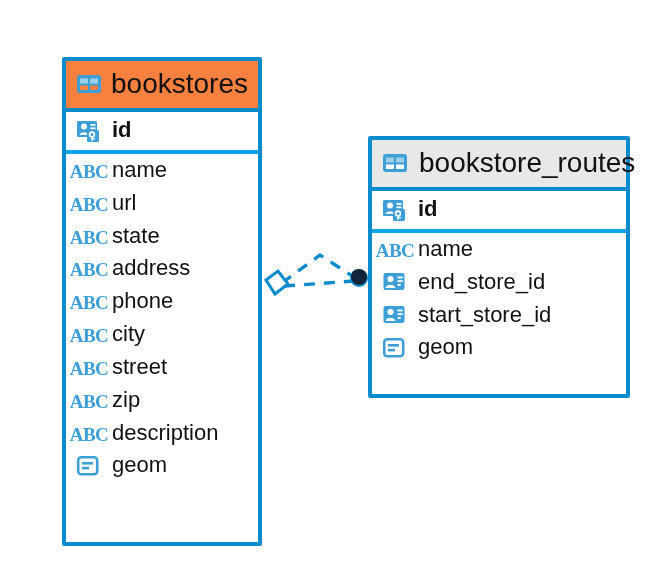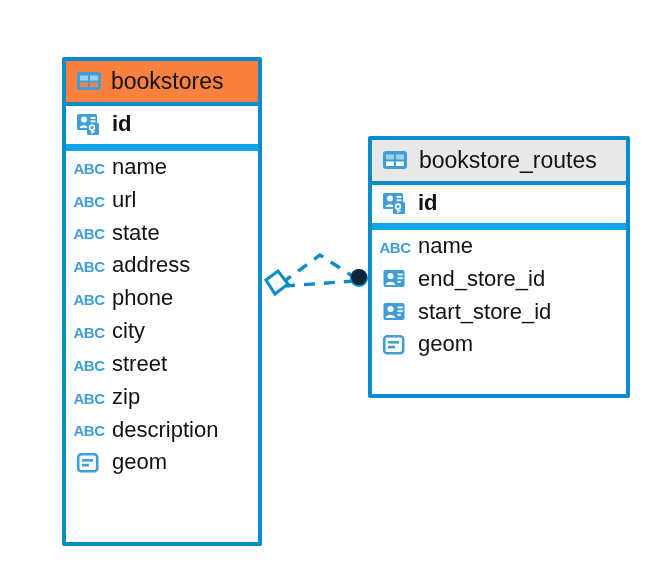"bookstores" .entity-header { font-size: 23px -> 28px }
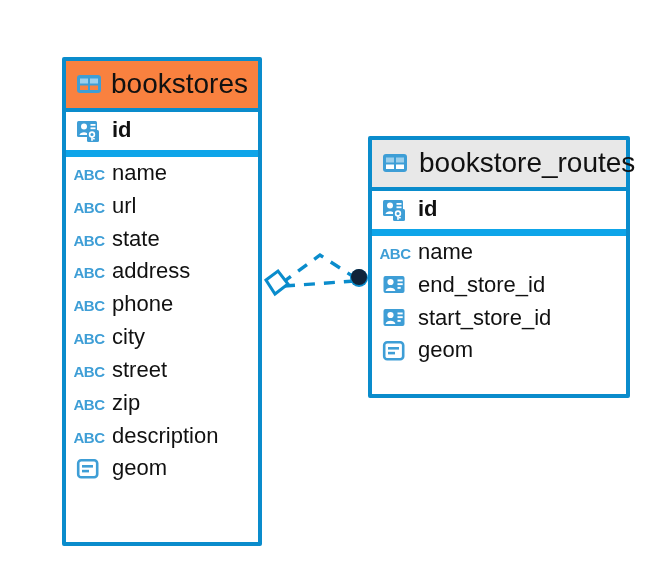"id" .entity-pk-section { border-bottom: 7px solid #0ea5e9 -> 4px solid #0ea5e9 }
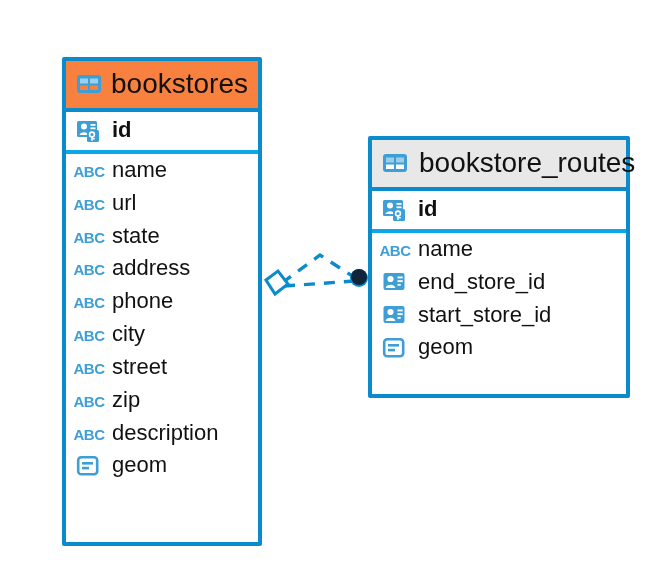"ABC" .icon-abc { font-family: Liberation Sans, sans-serif -> Liberation Serif, serif; font-size: 15px -> 19px }
